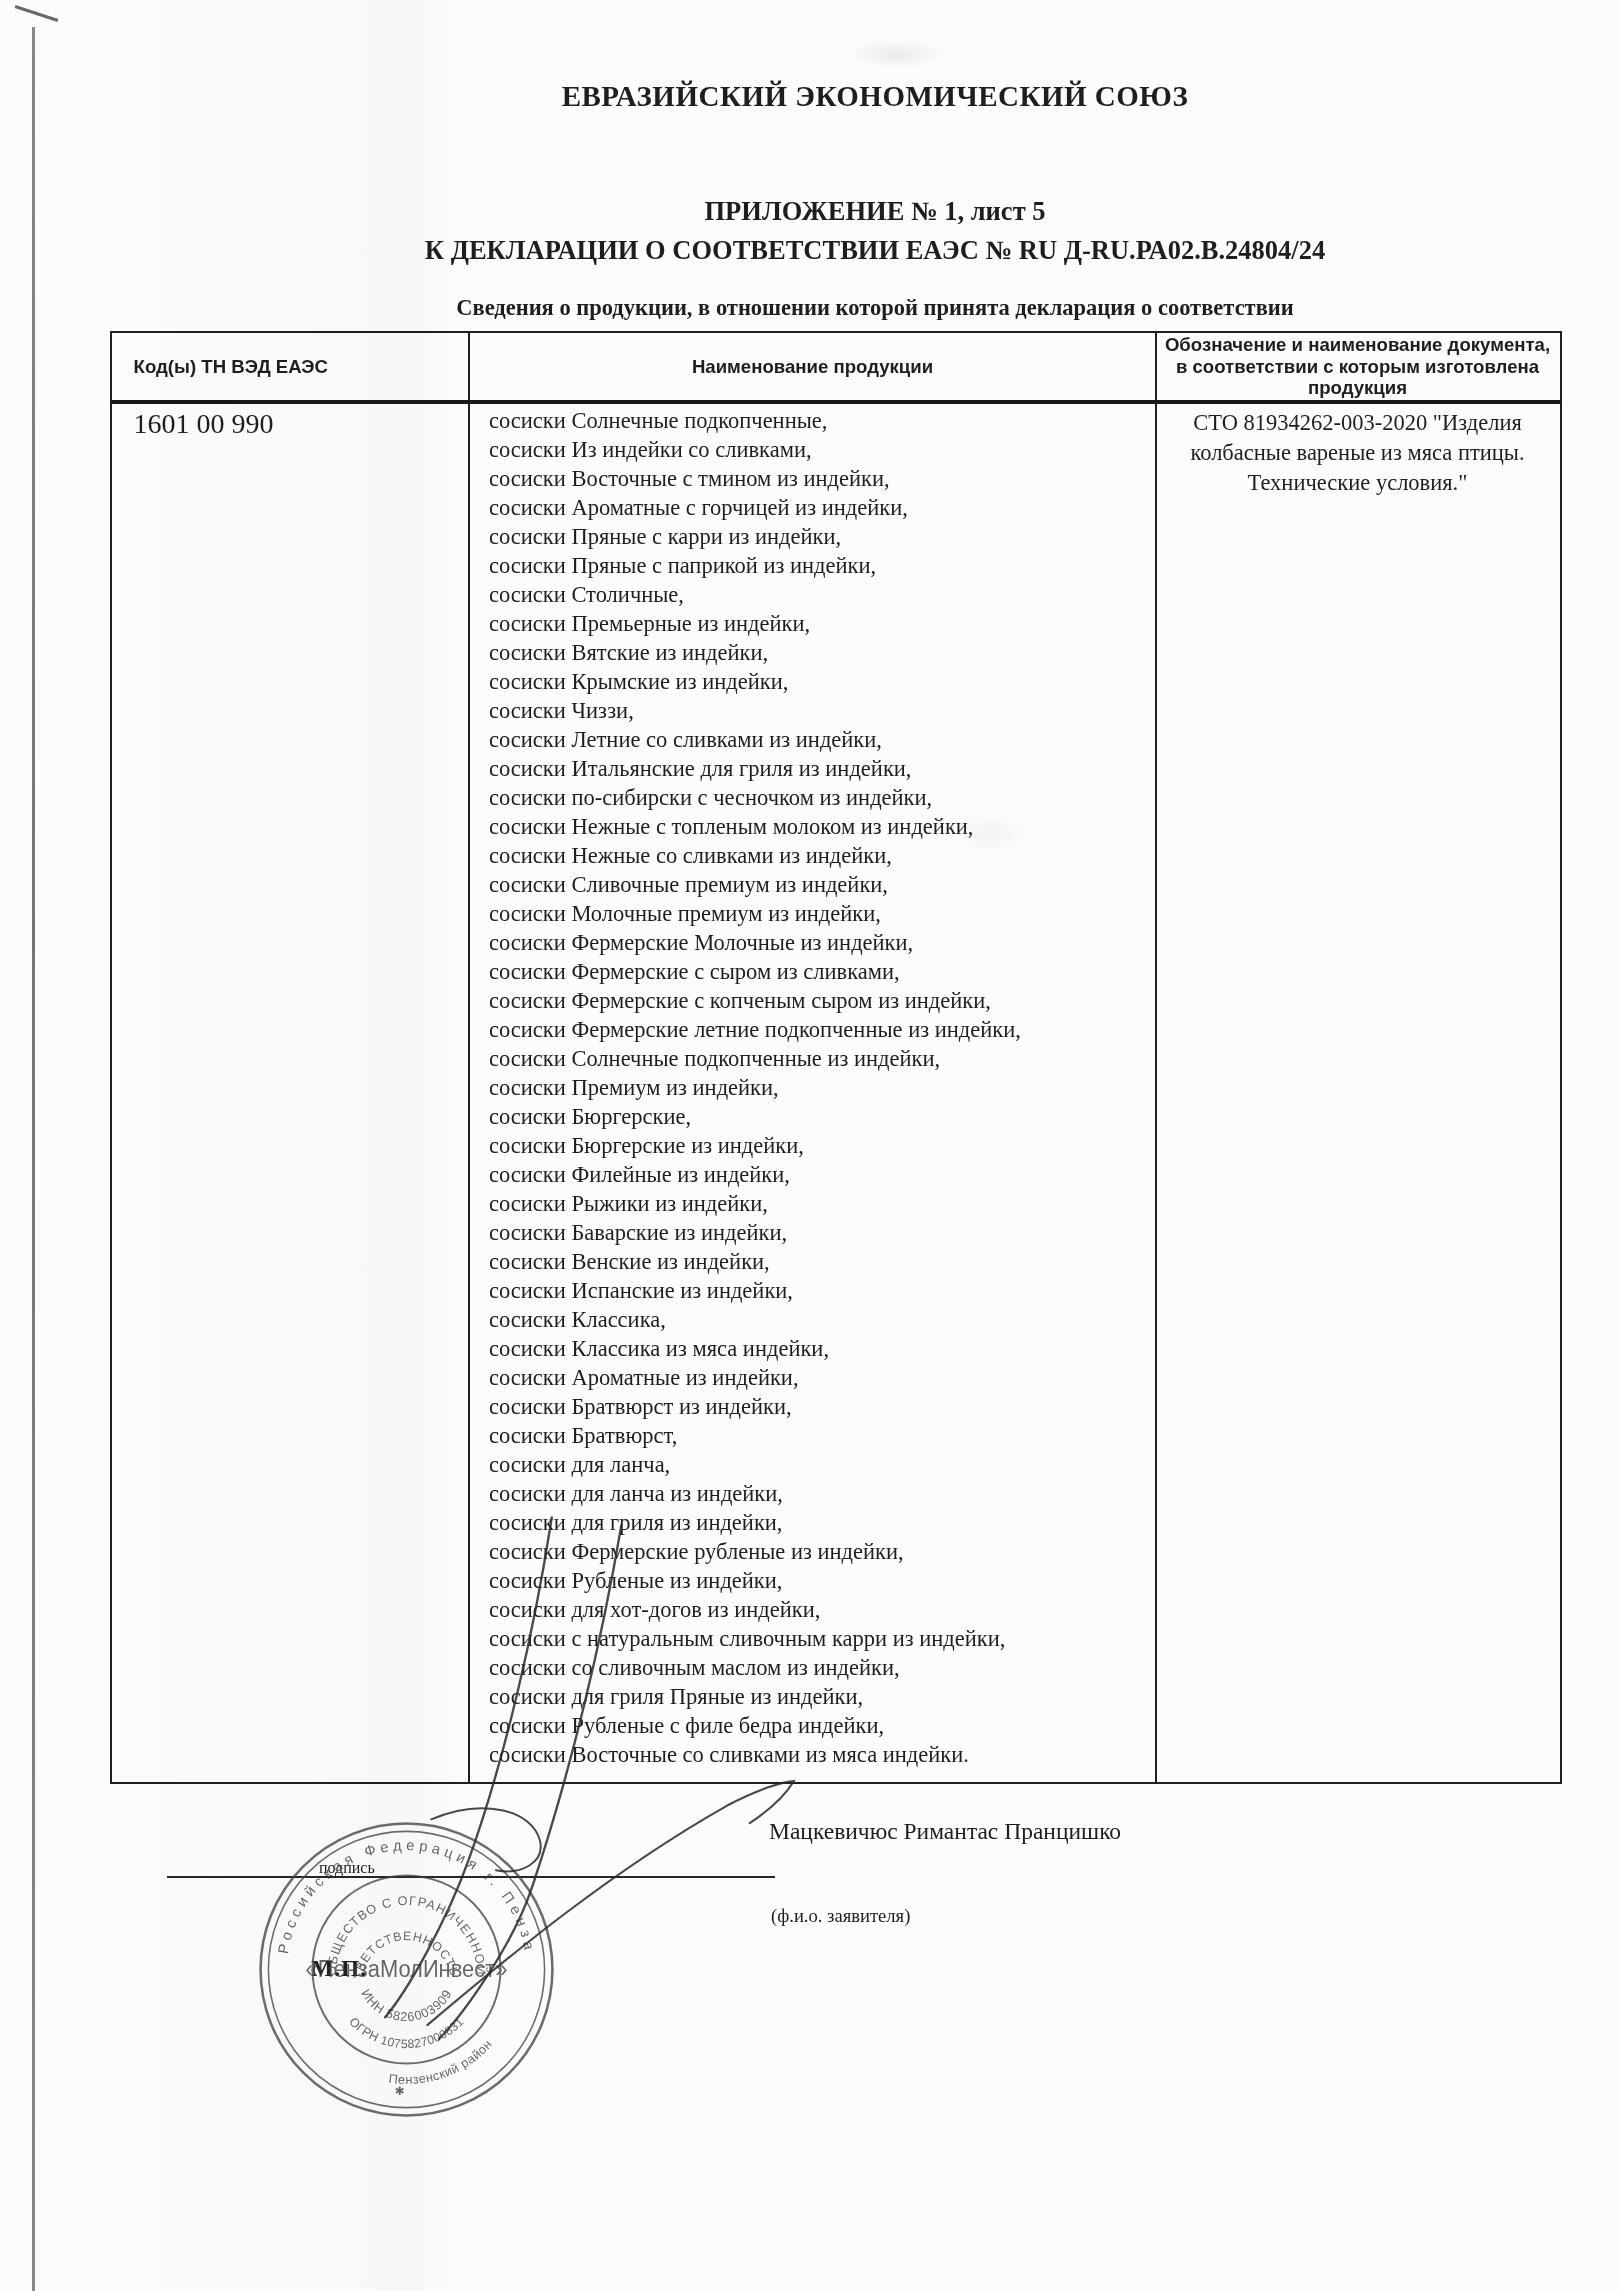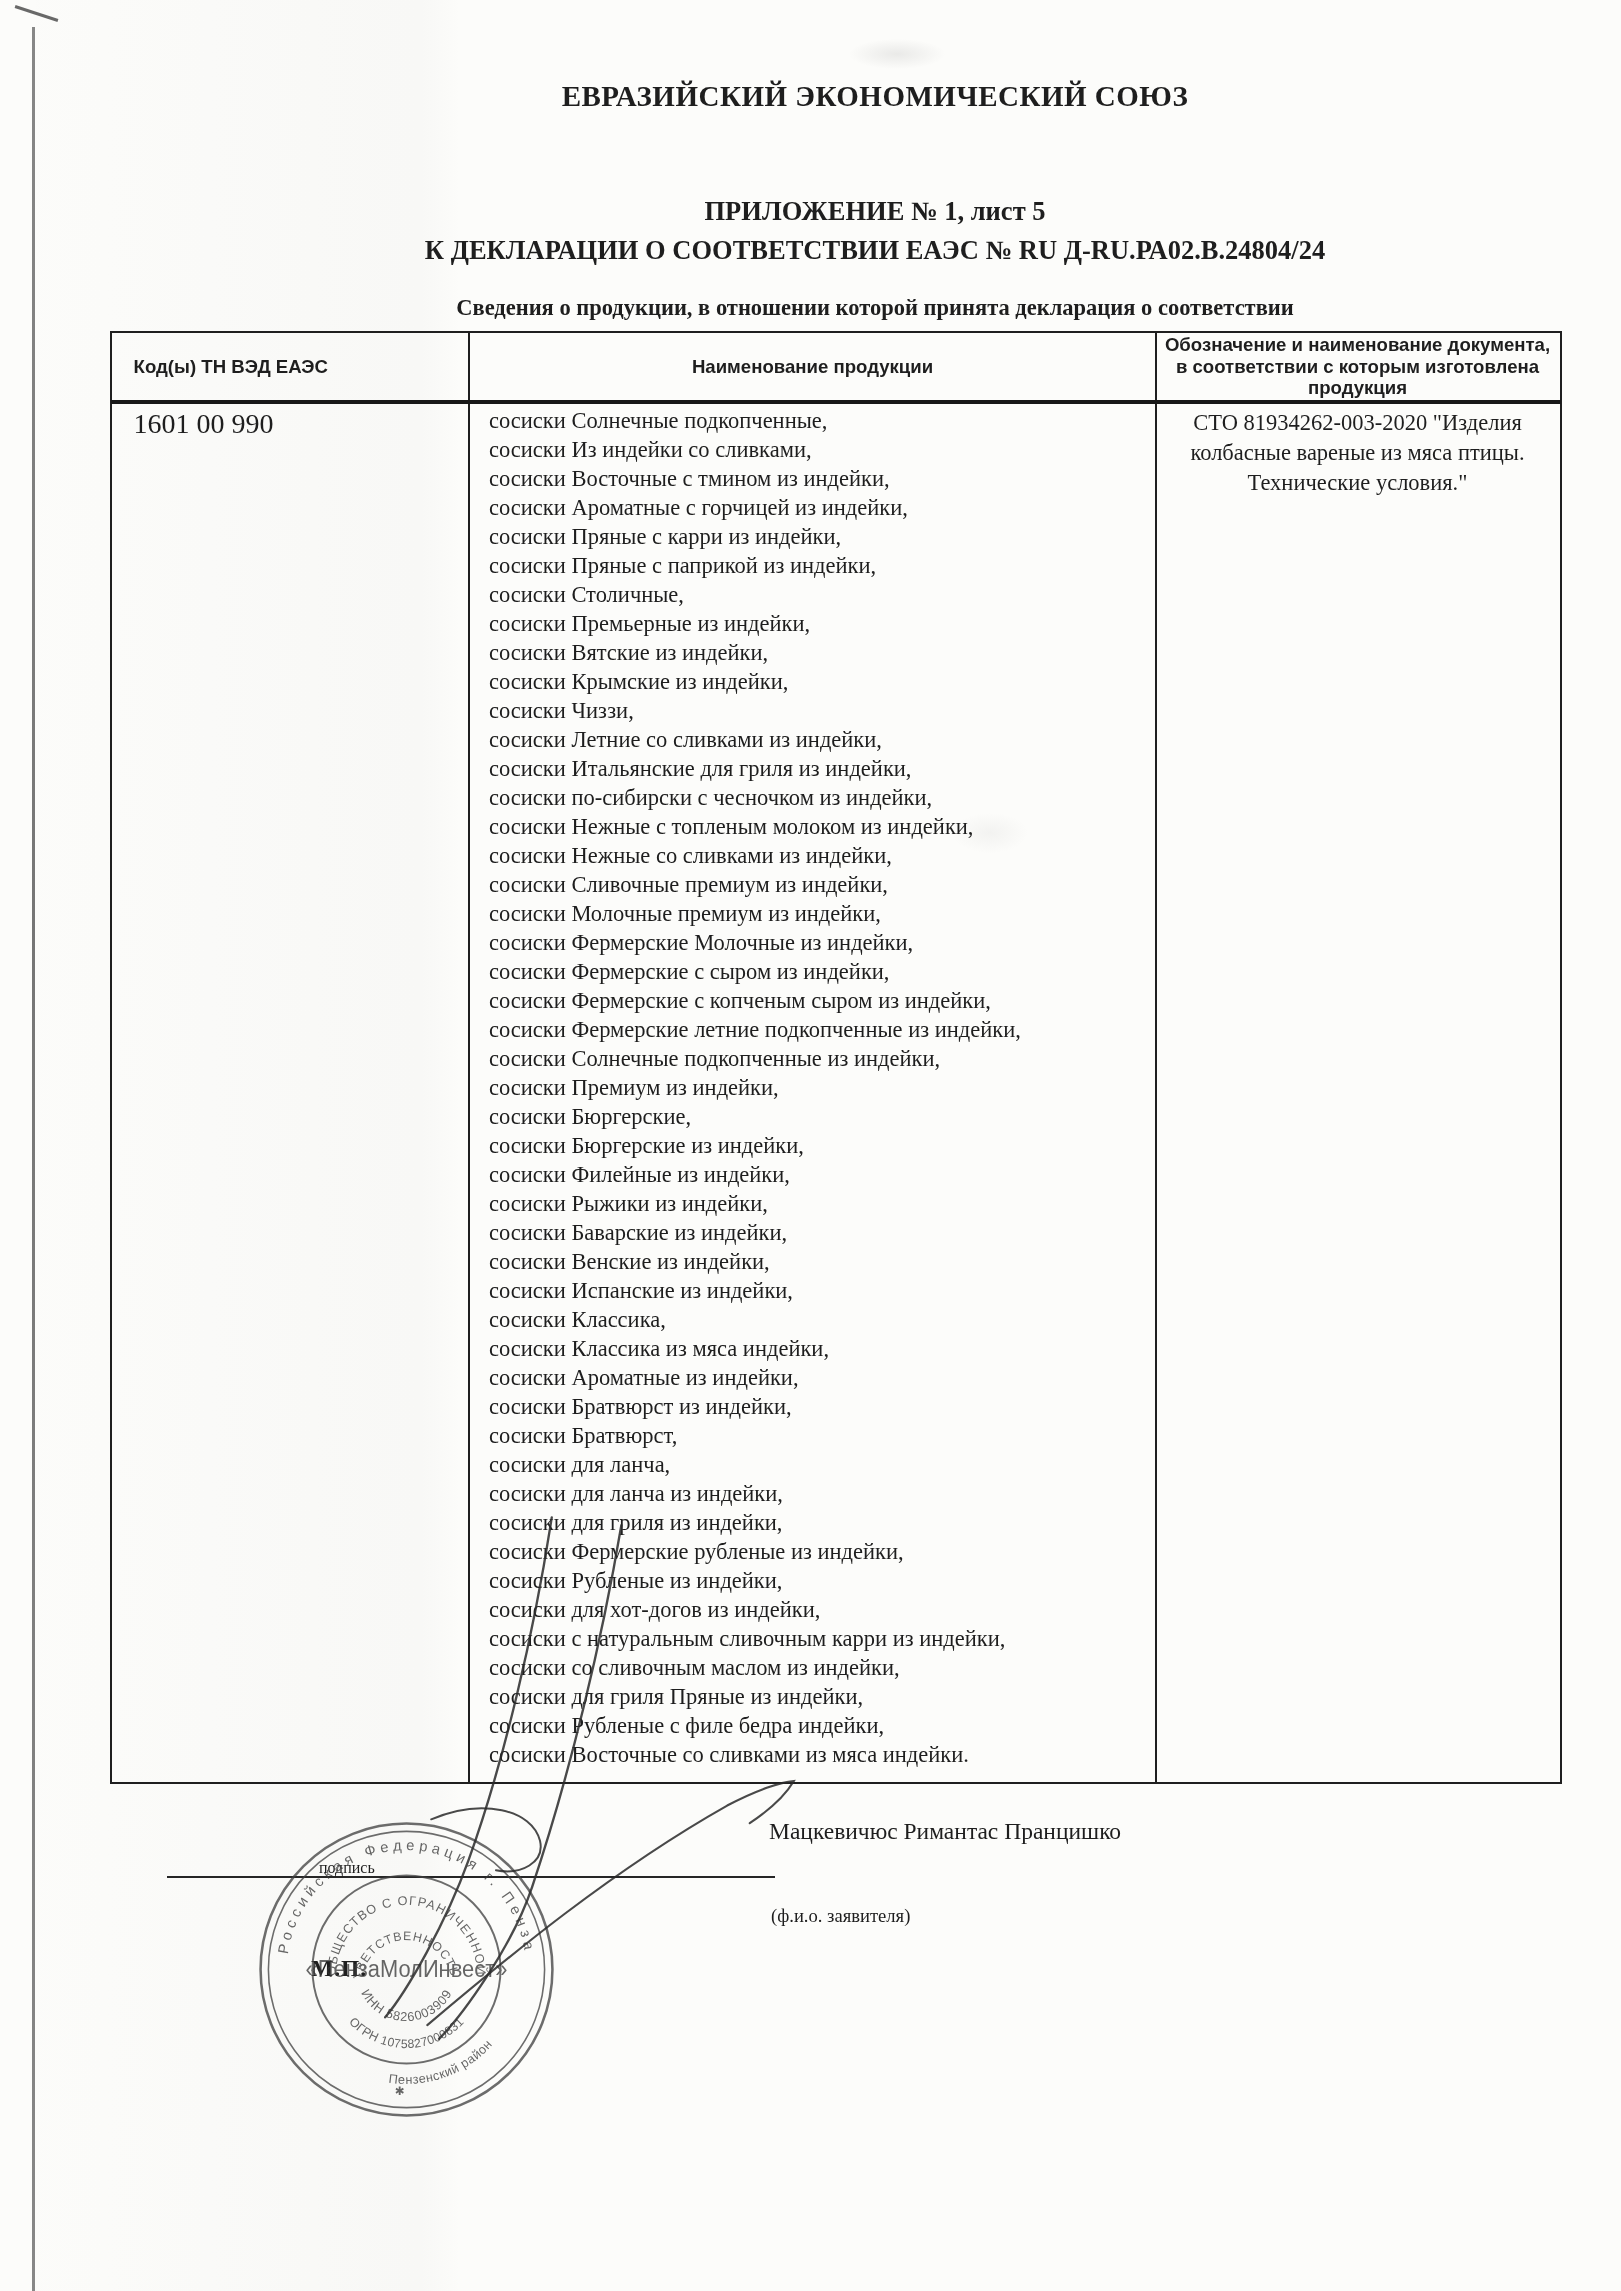"сосиски Фермерские с сыром из" div.product-line { text: индейки -> сливками }
